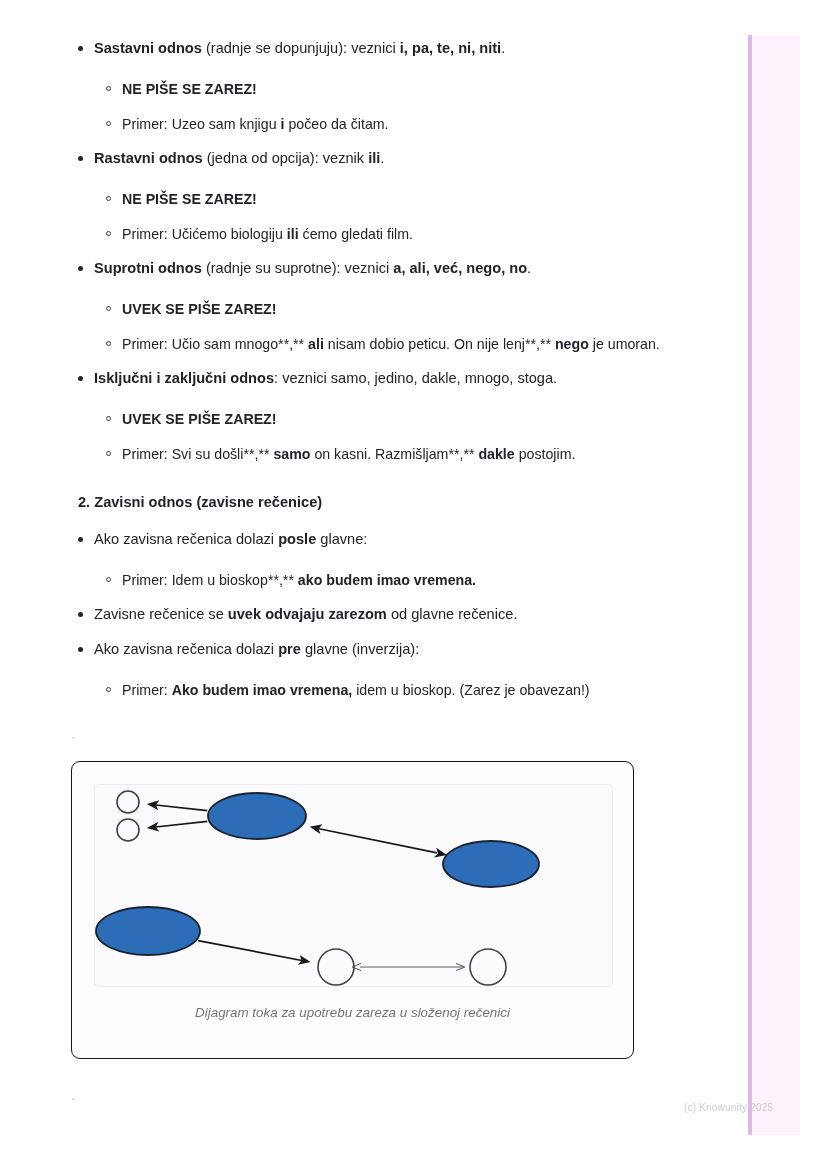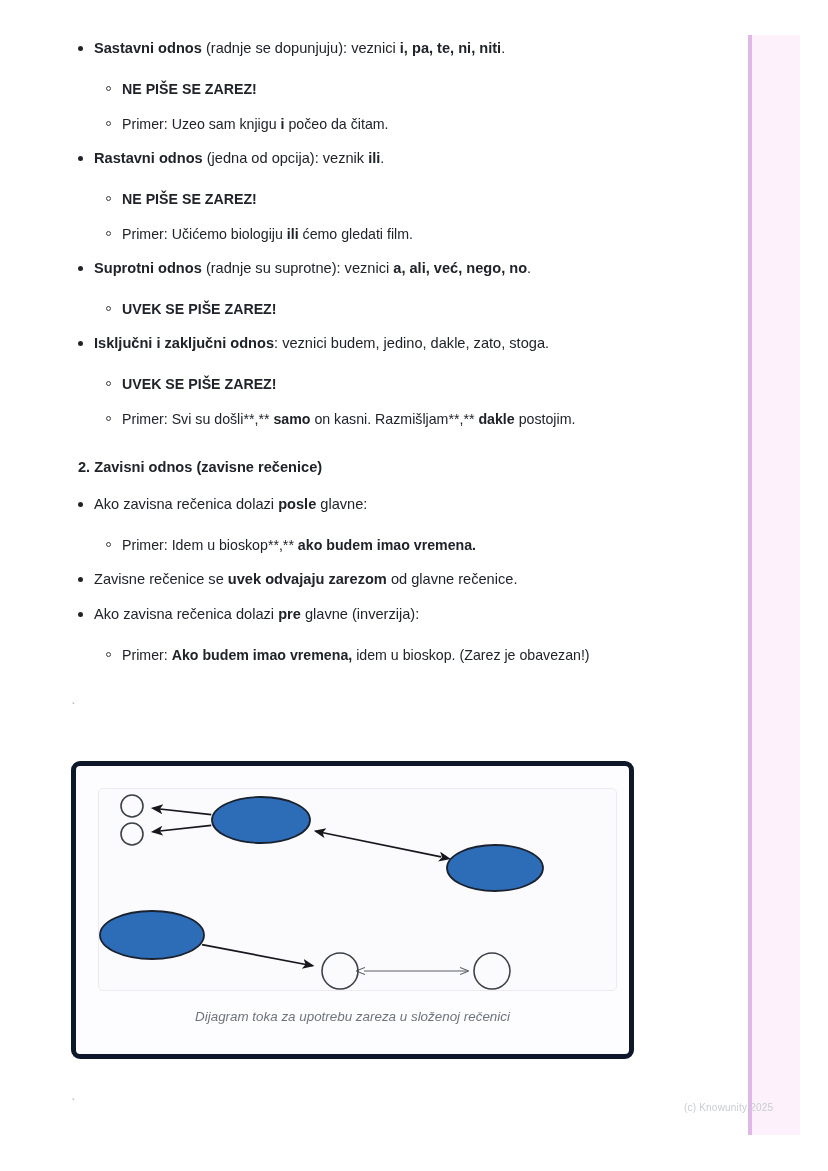"Primer: Učio sam mnogo**,** ali" li.b2 { html: none -> <li><span>Primer:</span><span> Učio sam mnogo**,** </span><span>ali</span><span> nisam dobio peticu. On nije lenj**,** </span><span>nego</span><span> je umoran.</span></li> }
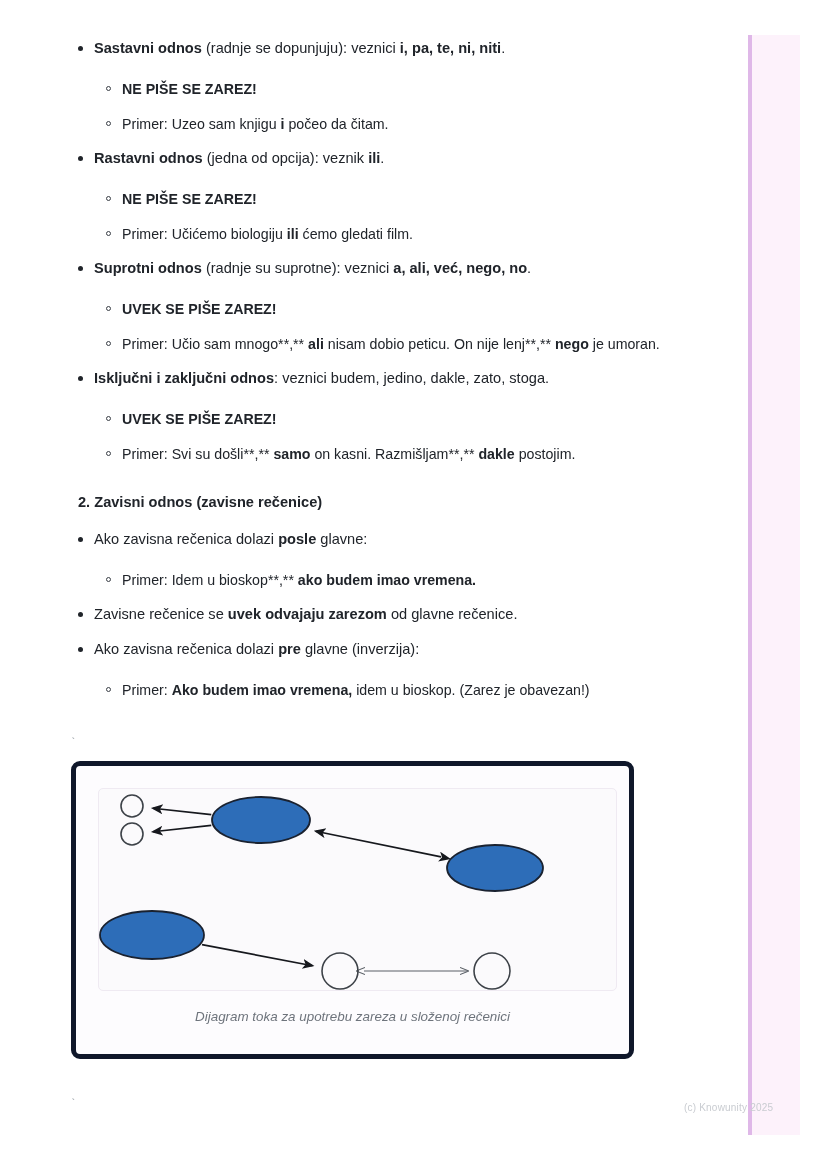"budem, jedino, dakle, zato, stoga" span.em { text: budem, jedino, dakle, zato -> samo, jedino, dakle, mnogo }
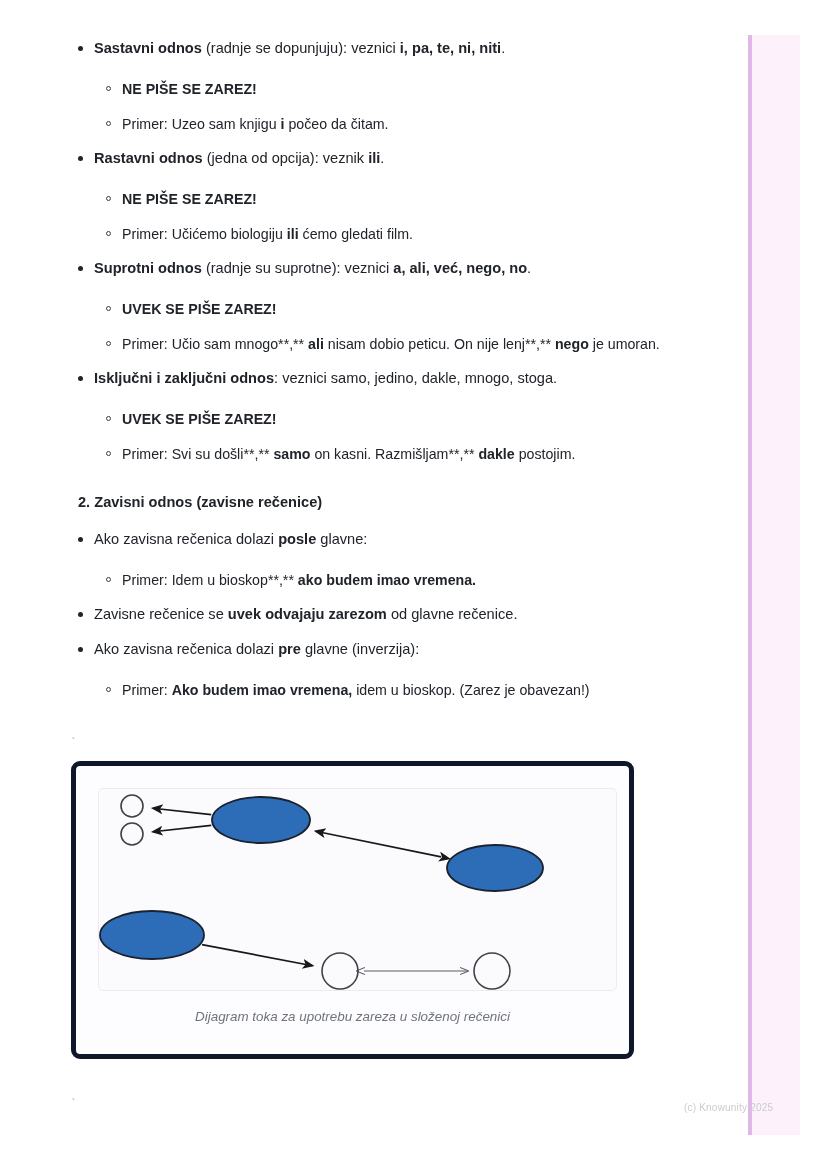"Dijagram toka za upotrebu zareza" #figure-card { border: 5px solid #0f172a -> 1px solid #0f172a }
